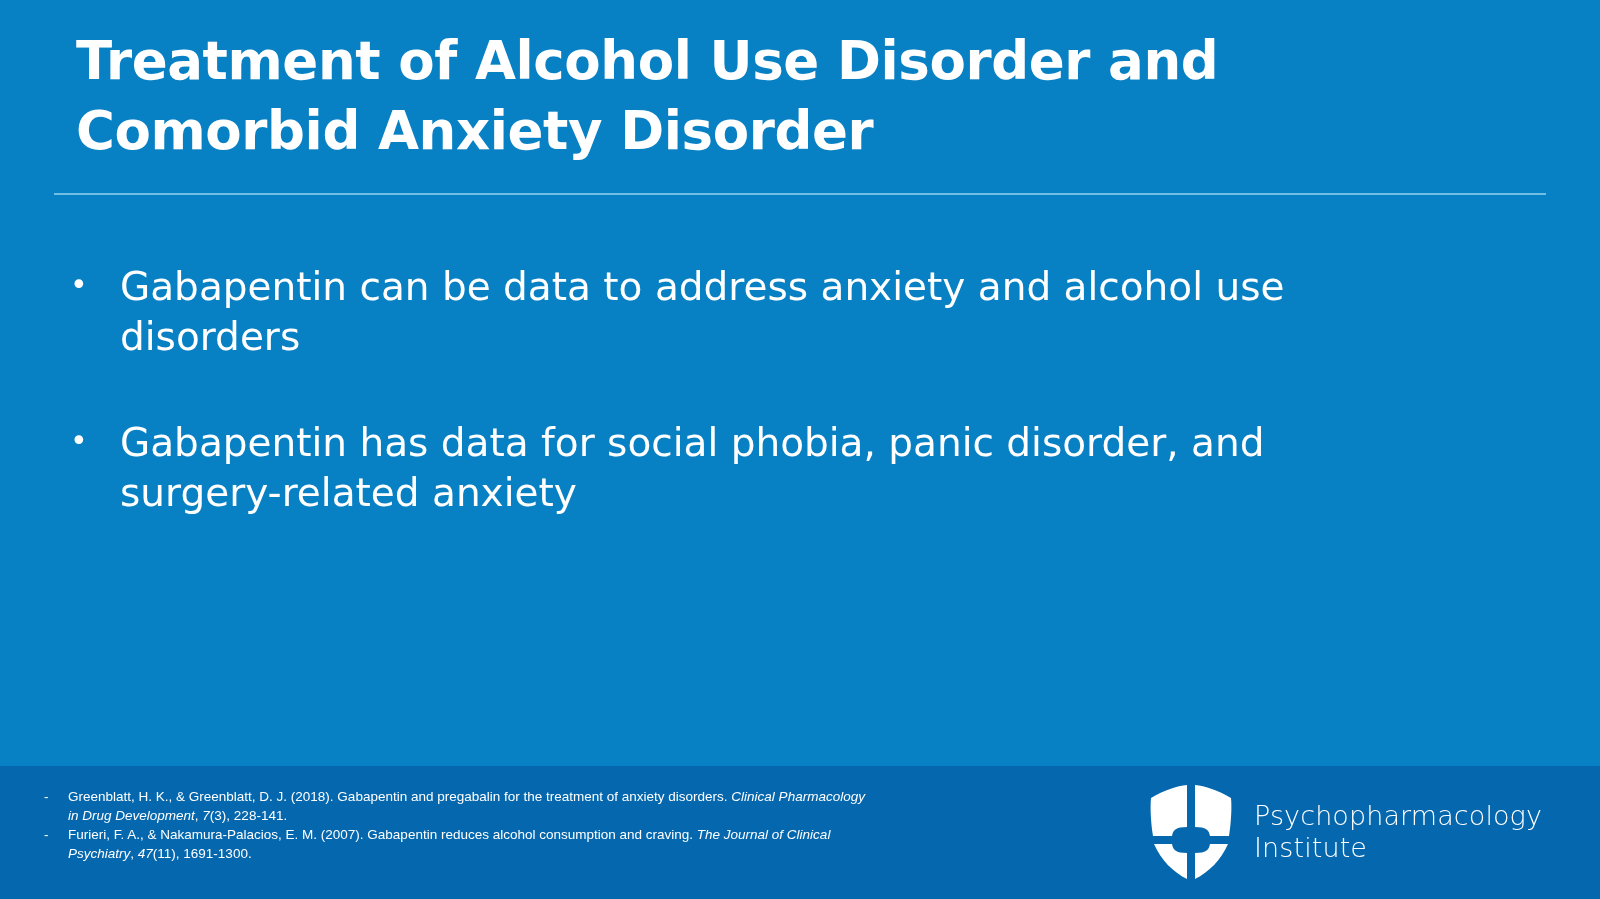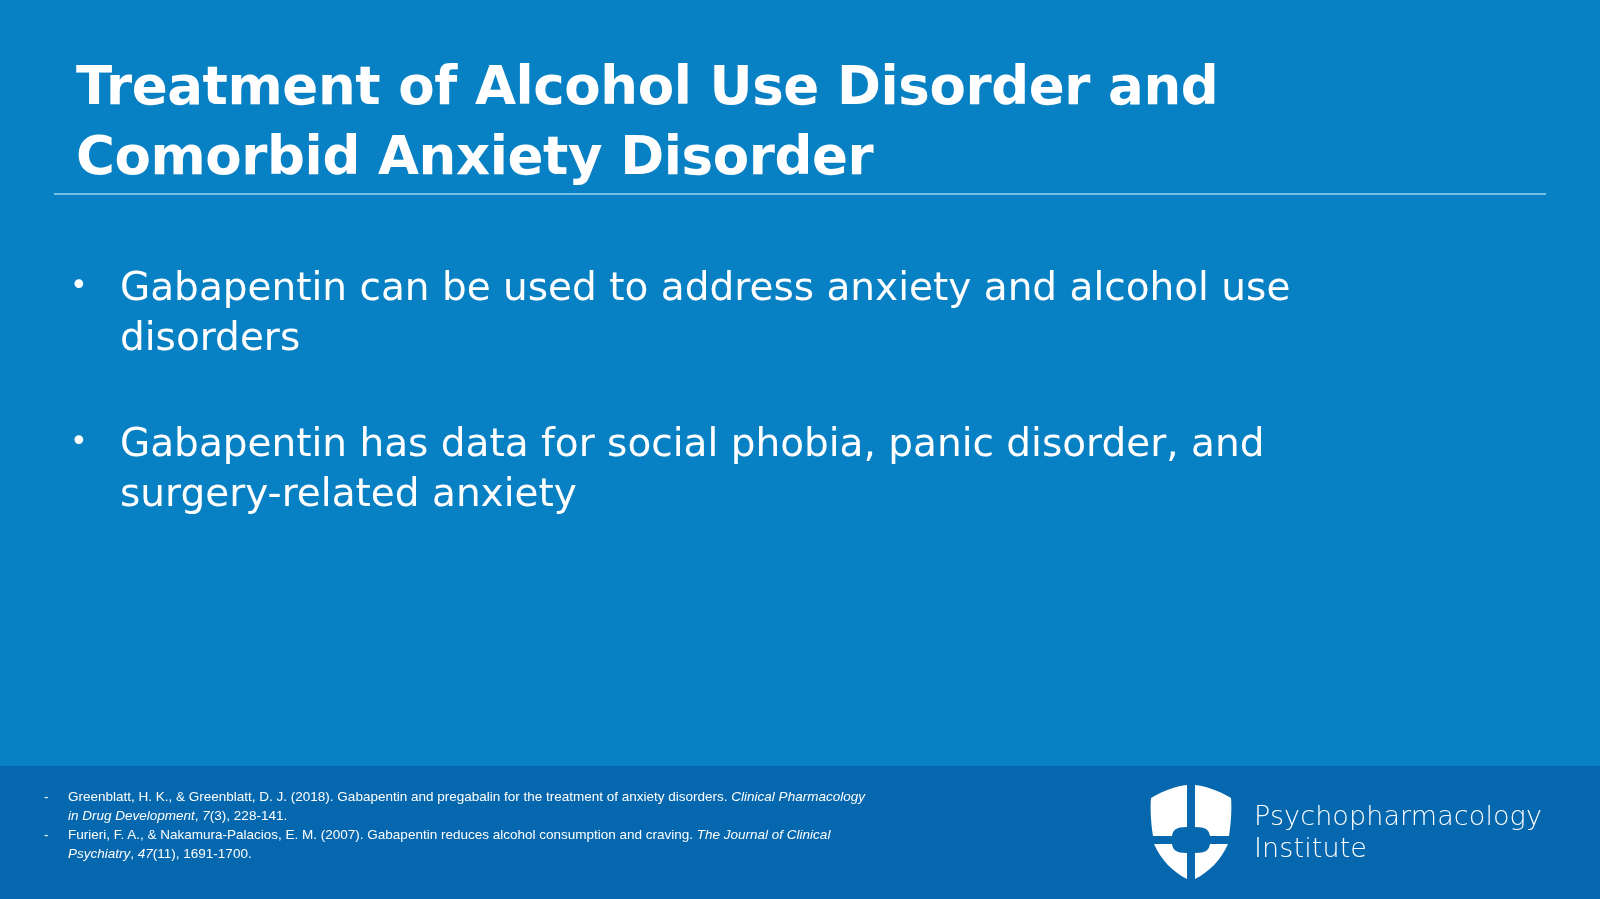"Treatment of Alcohol Use Disorder" .title-block { top: 51px -> 26px }
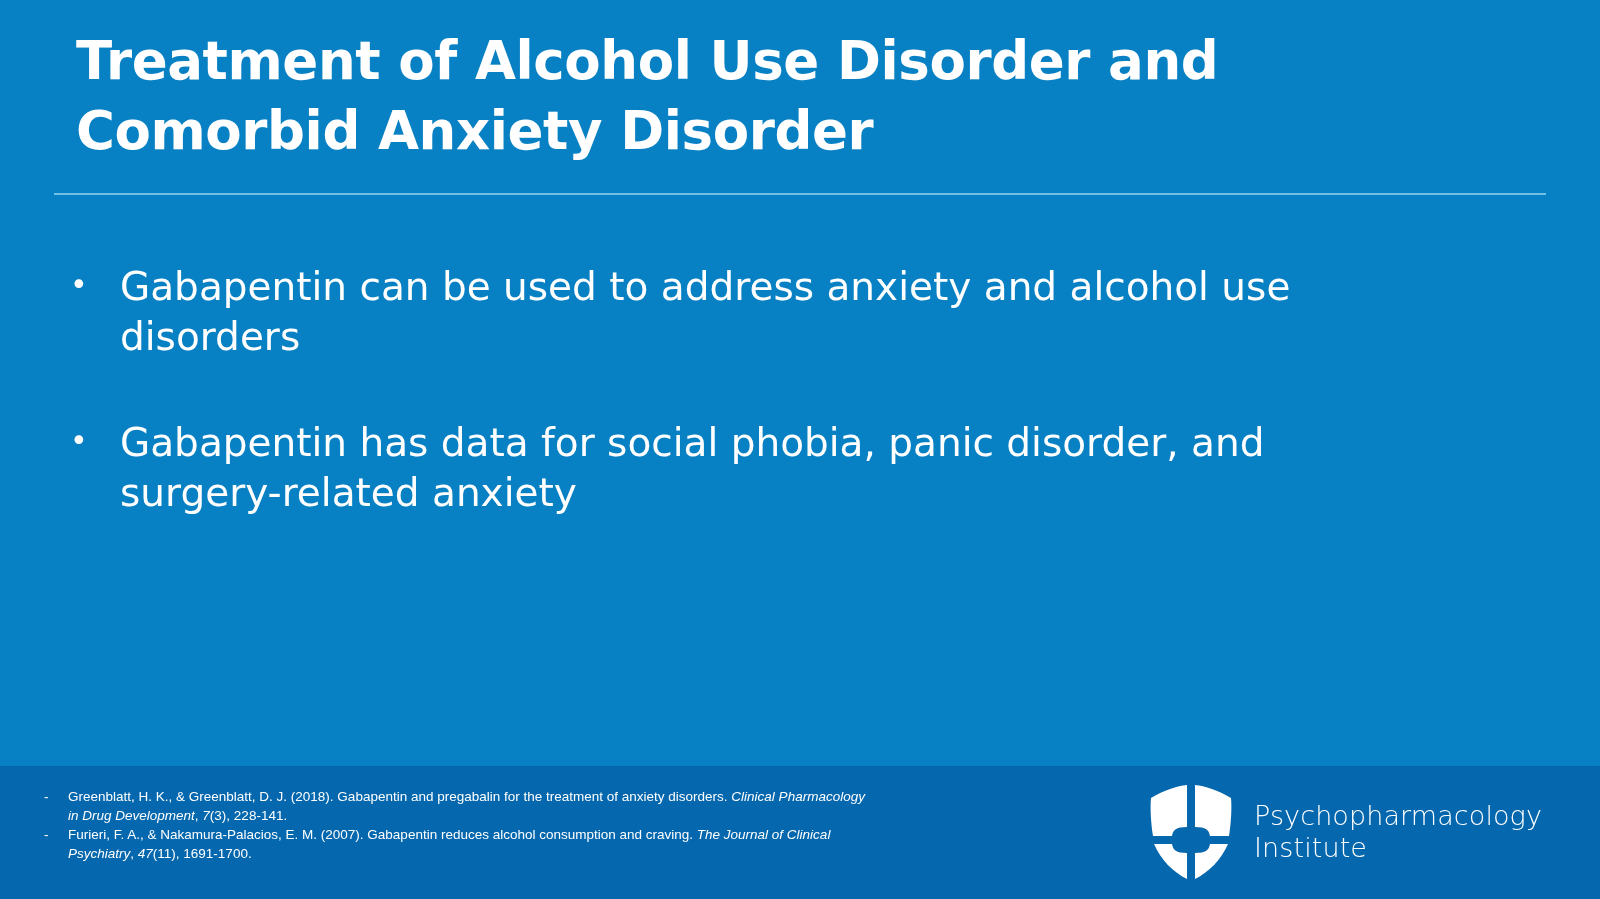"Gabapentin can be used to" span.bullet-text { text: used -> data }
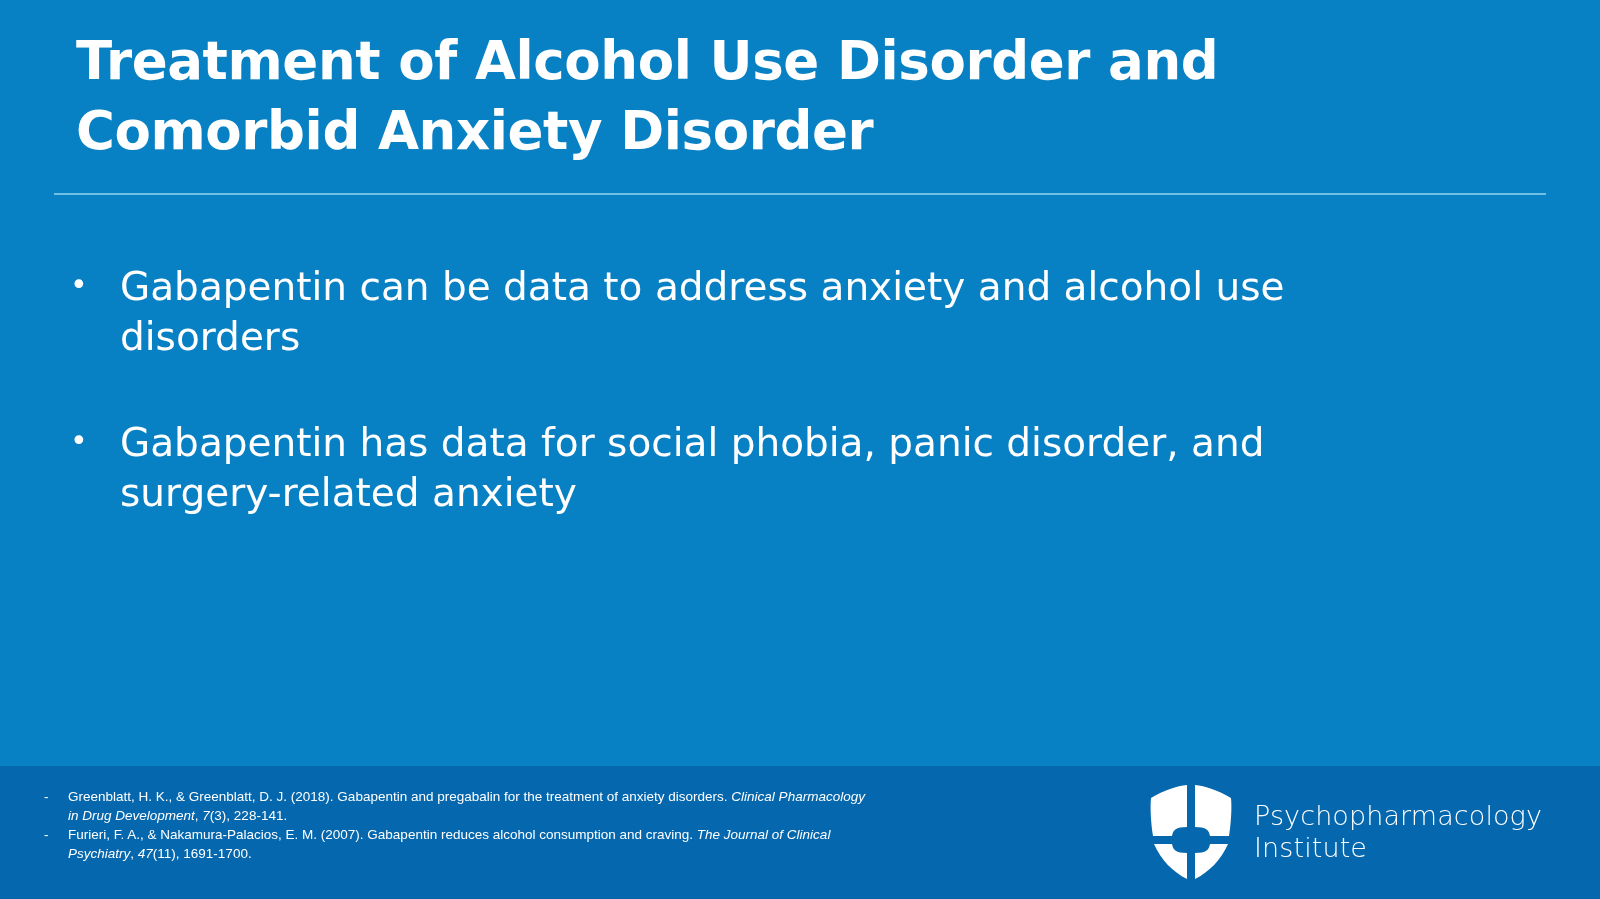"(11), 1691-1700." span { text: 1691-1700 -> 1691-1300 }
